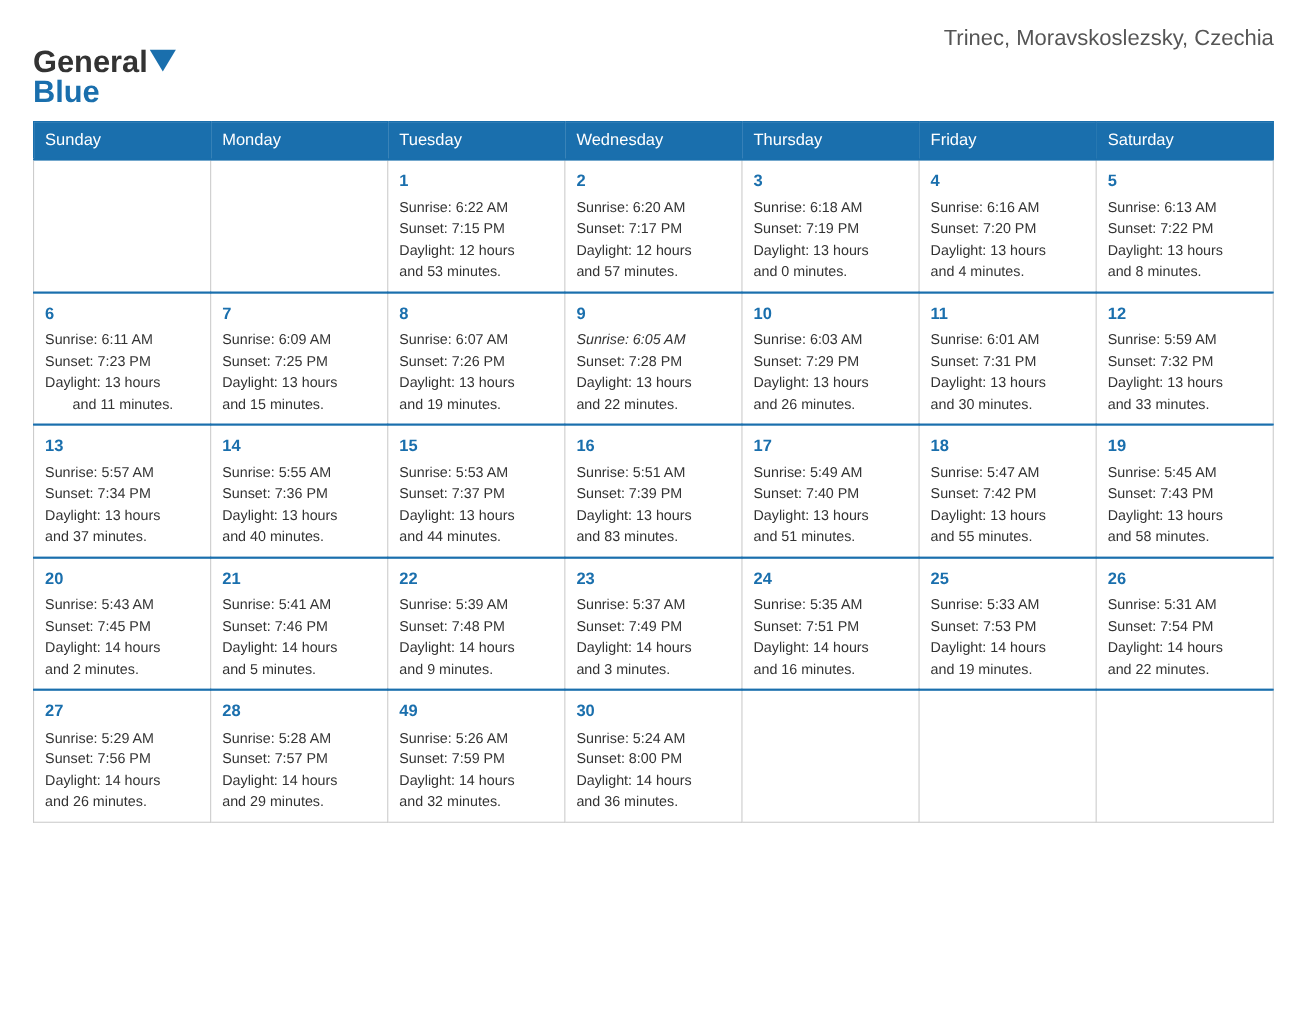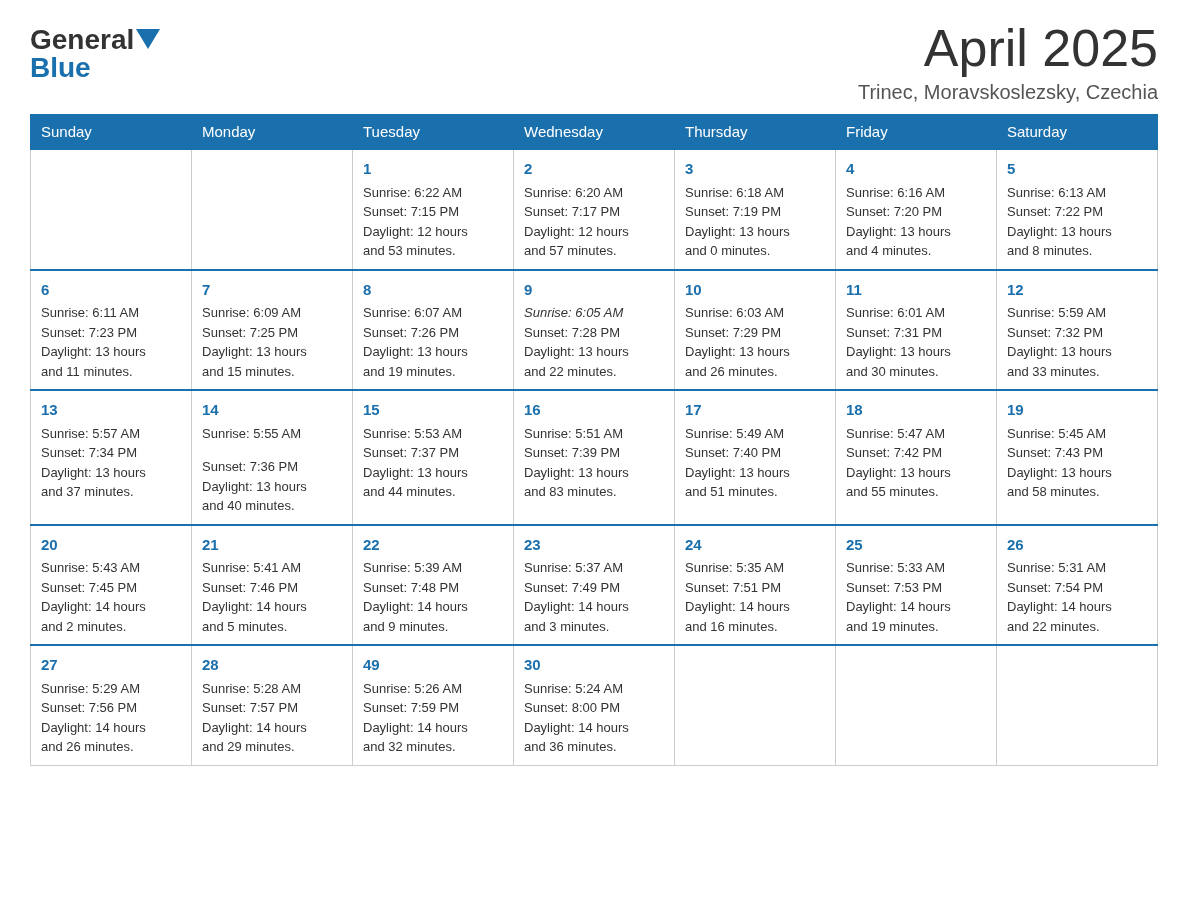"General" .logo { margin-top: 4px -> 20px }
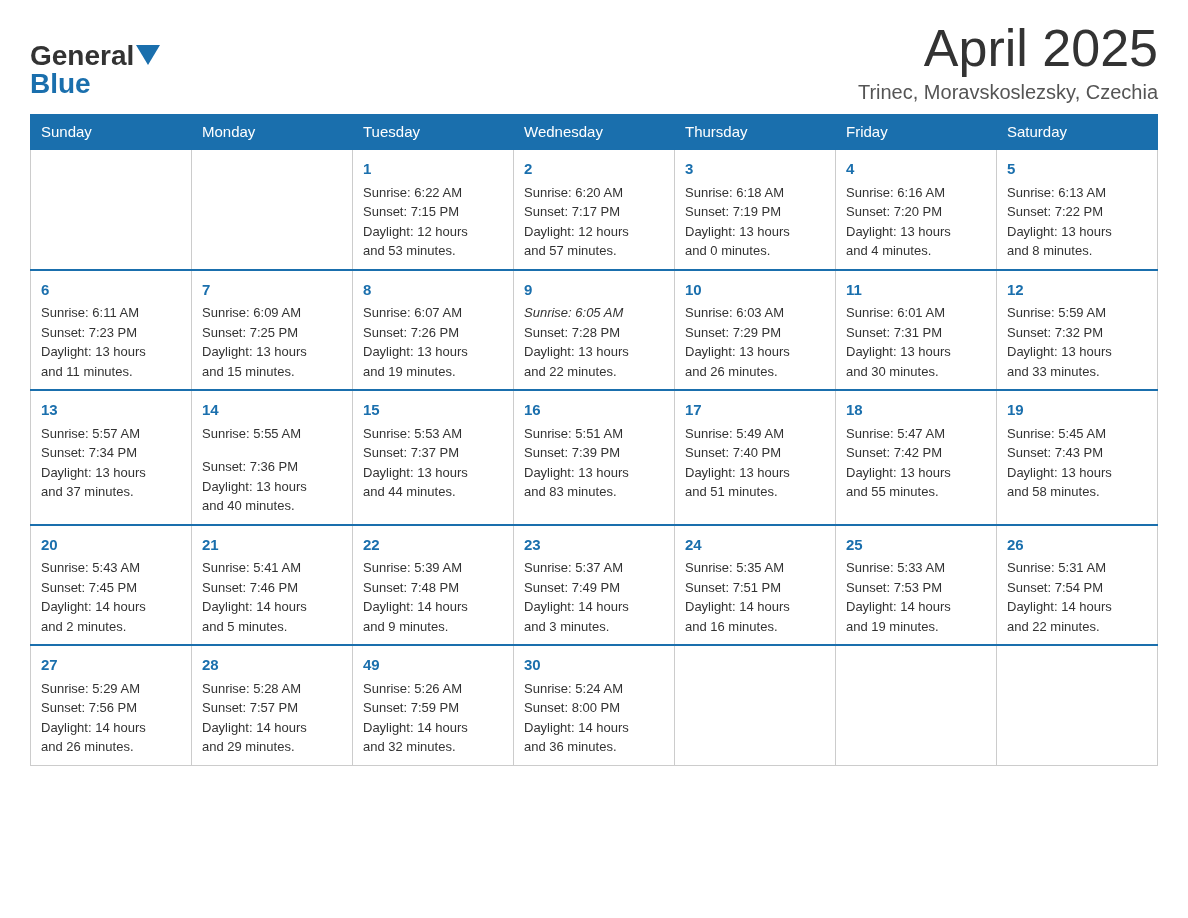"April 2025" div.month-title { html: <div>April 2025</div> -> none }
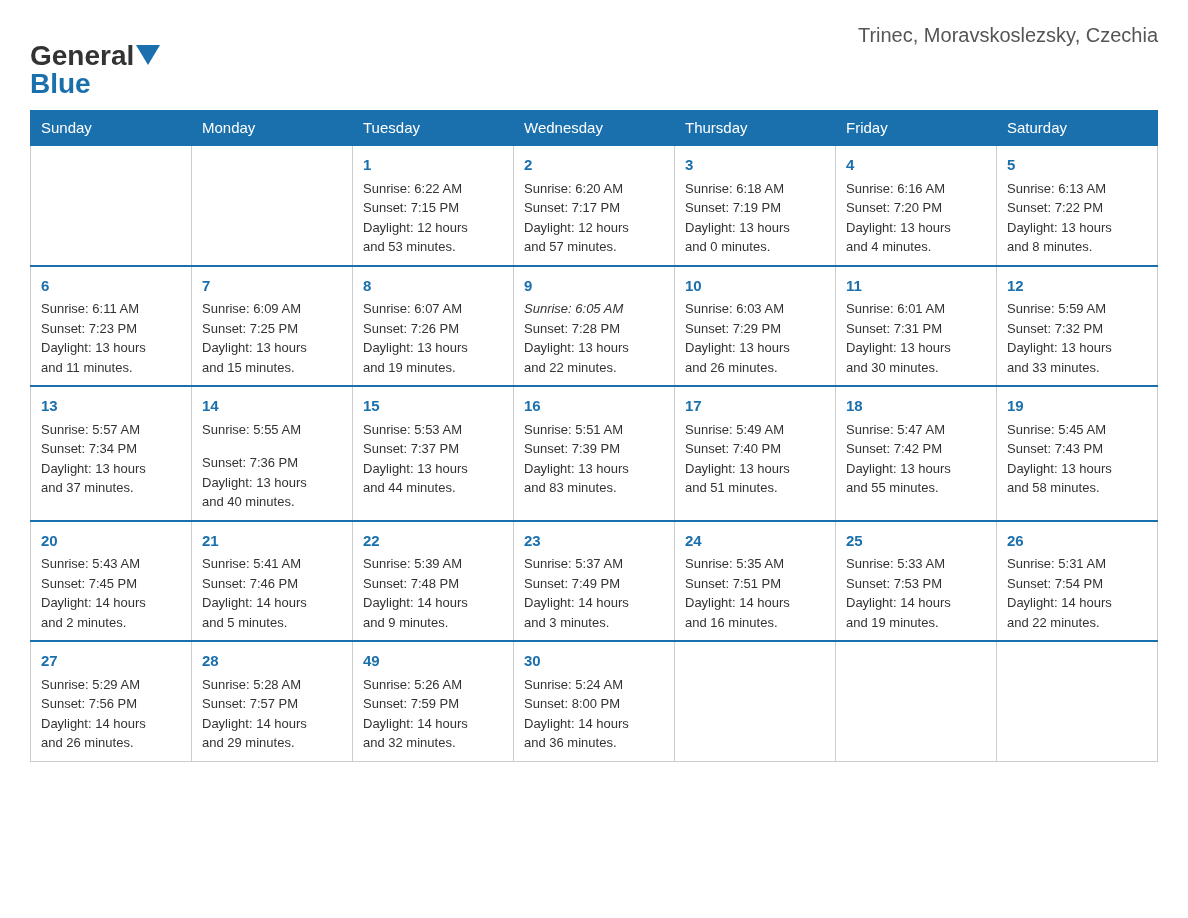"and 11 minutes." span { margin-left: none -> 25px }
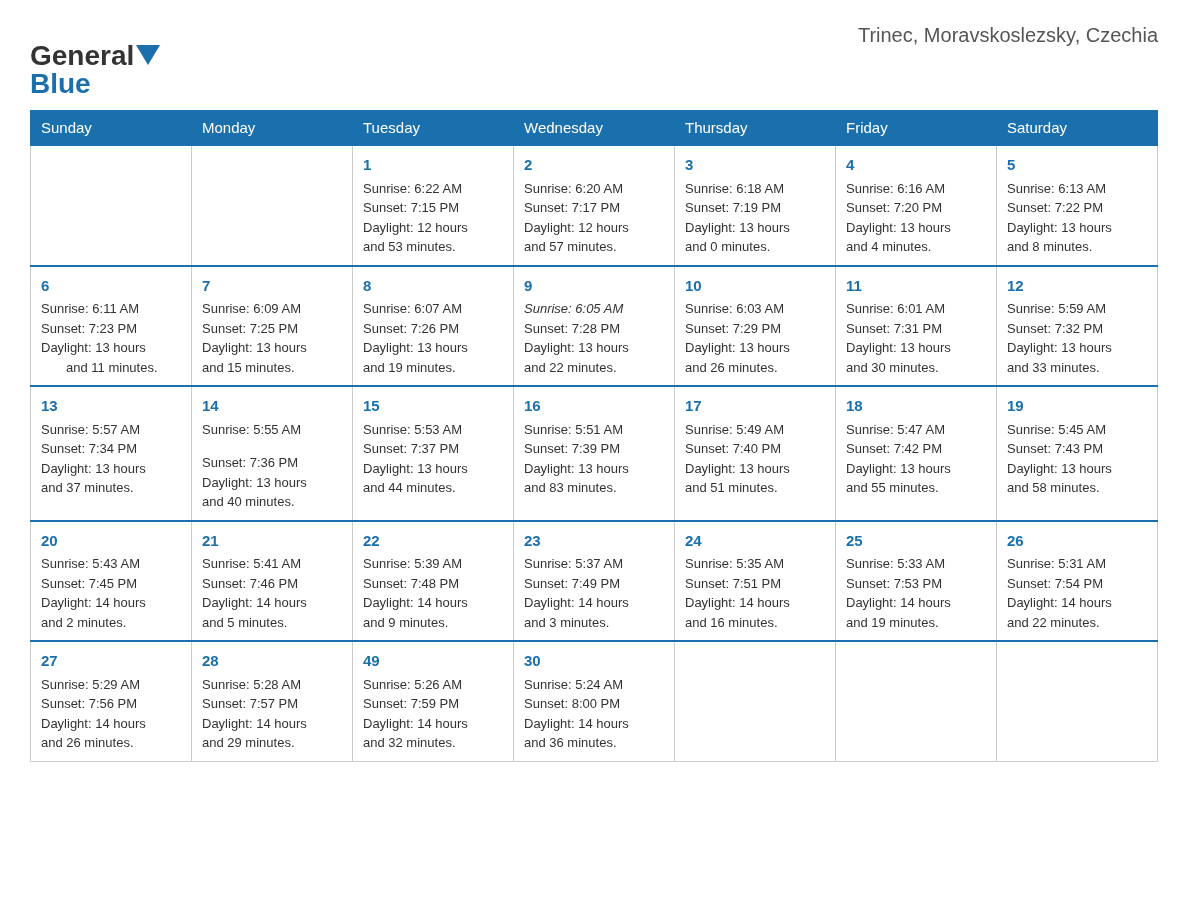"Sunset: 7:36 PM" span { margin-top: 14px -> none }
